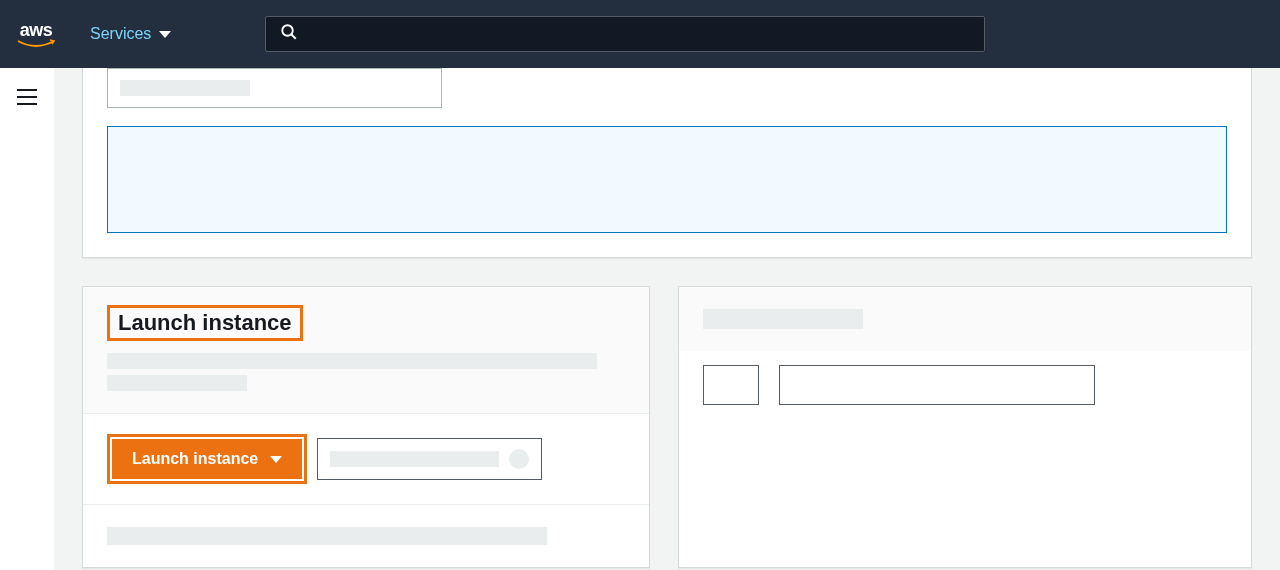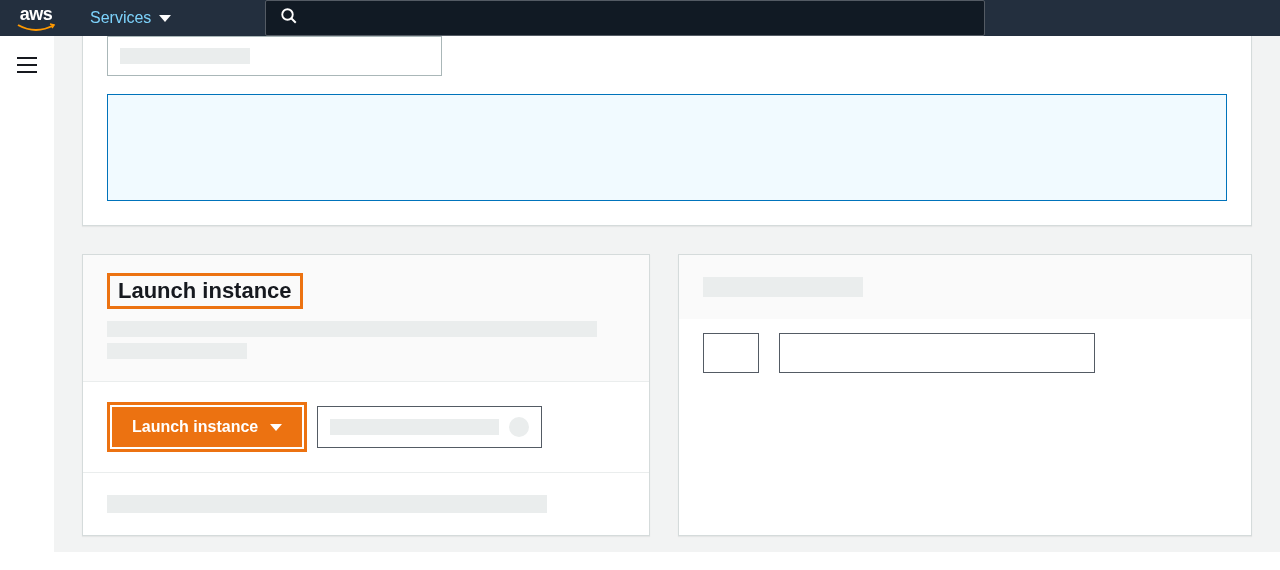"aws" .top-nav { height: 36px -> 68px }
